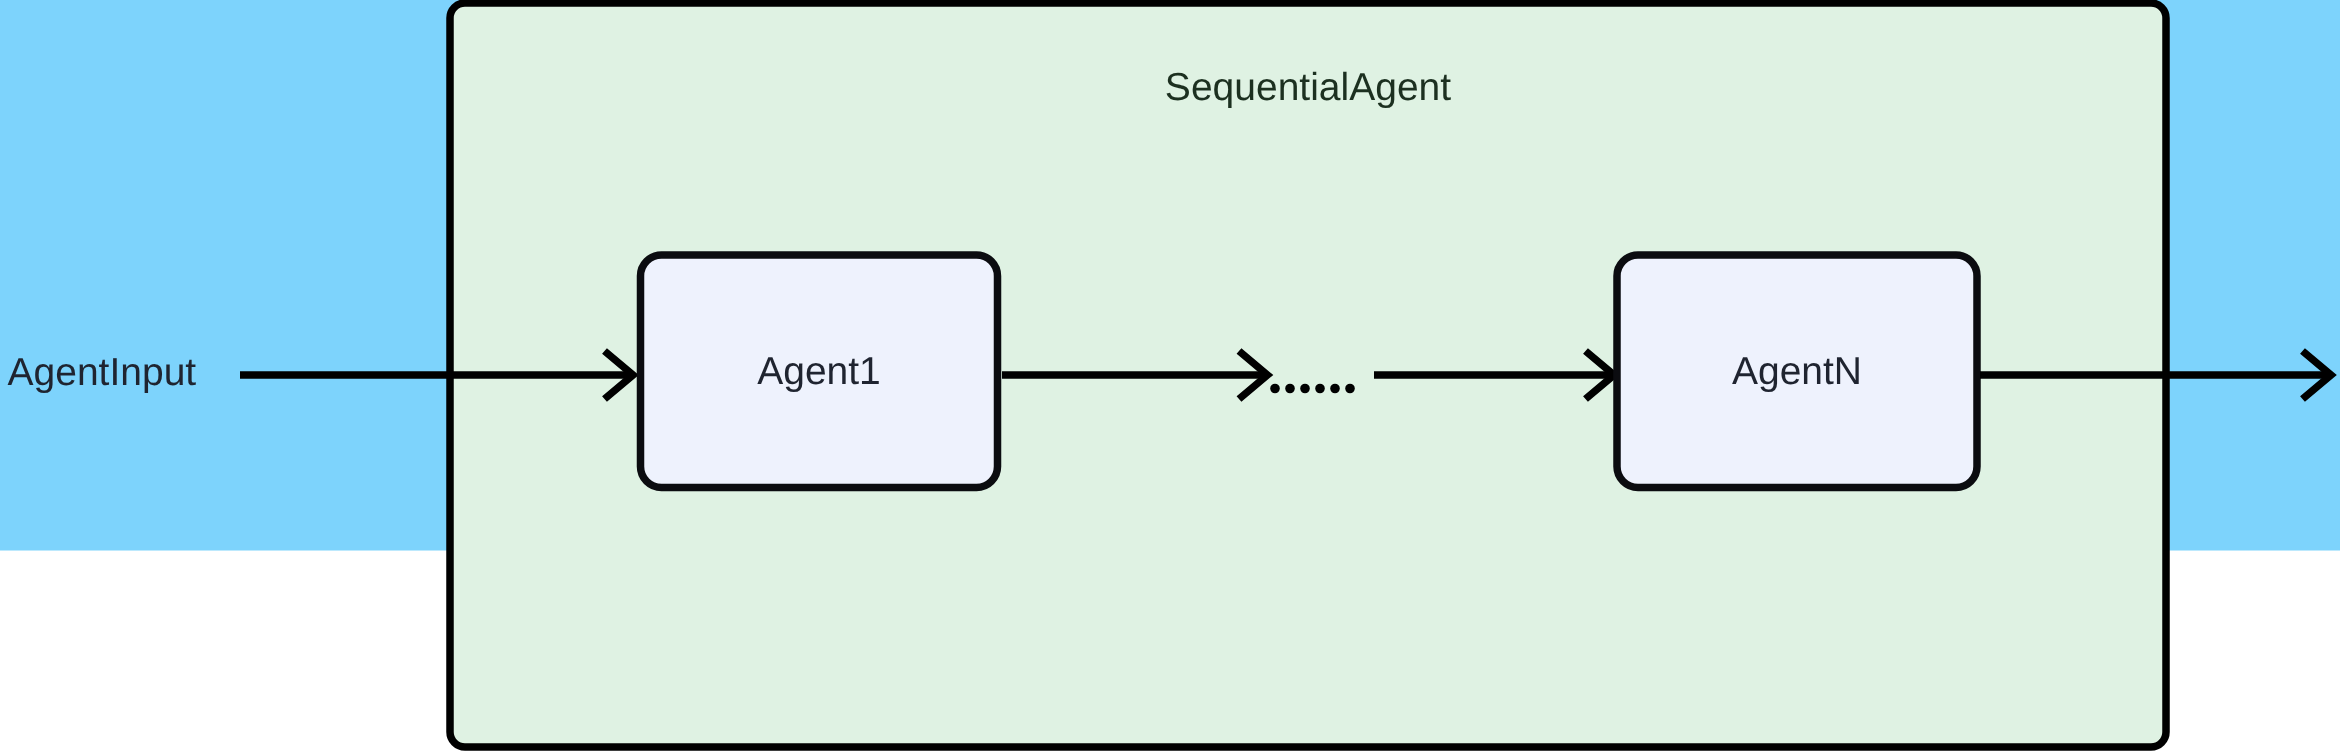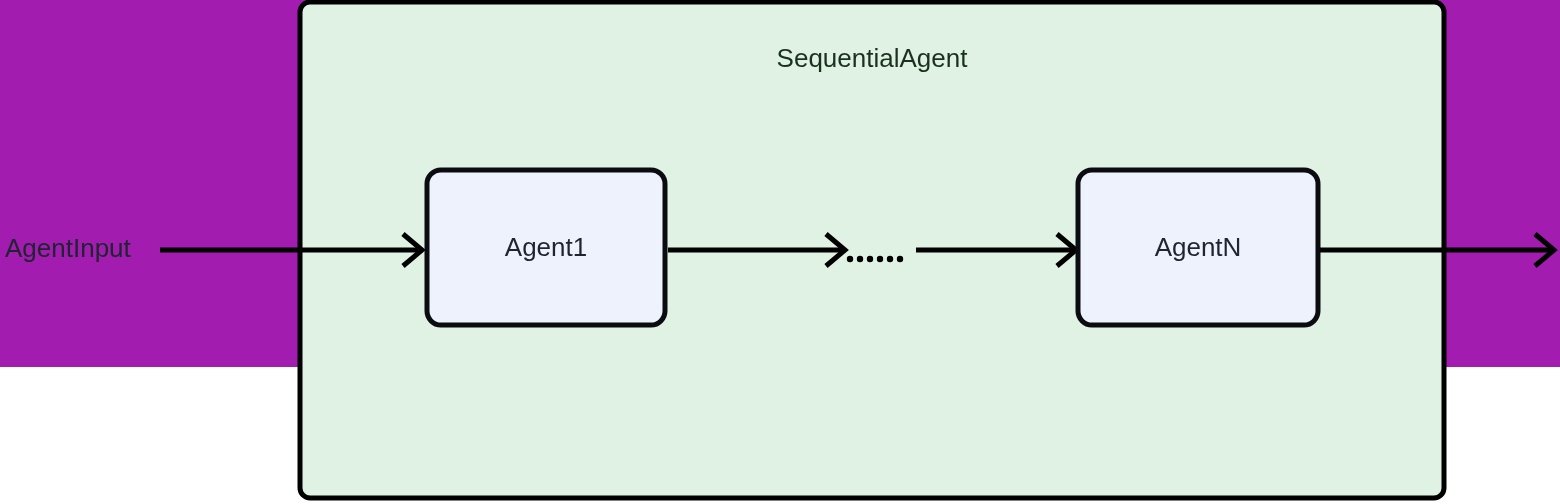"SequentialAgent" #diagram-root { background: #a21caf -> #7dd3fc }
